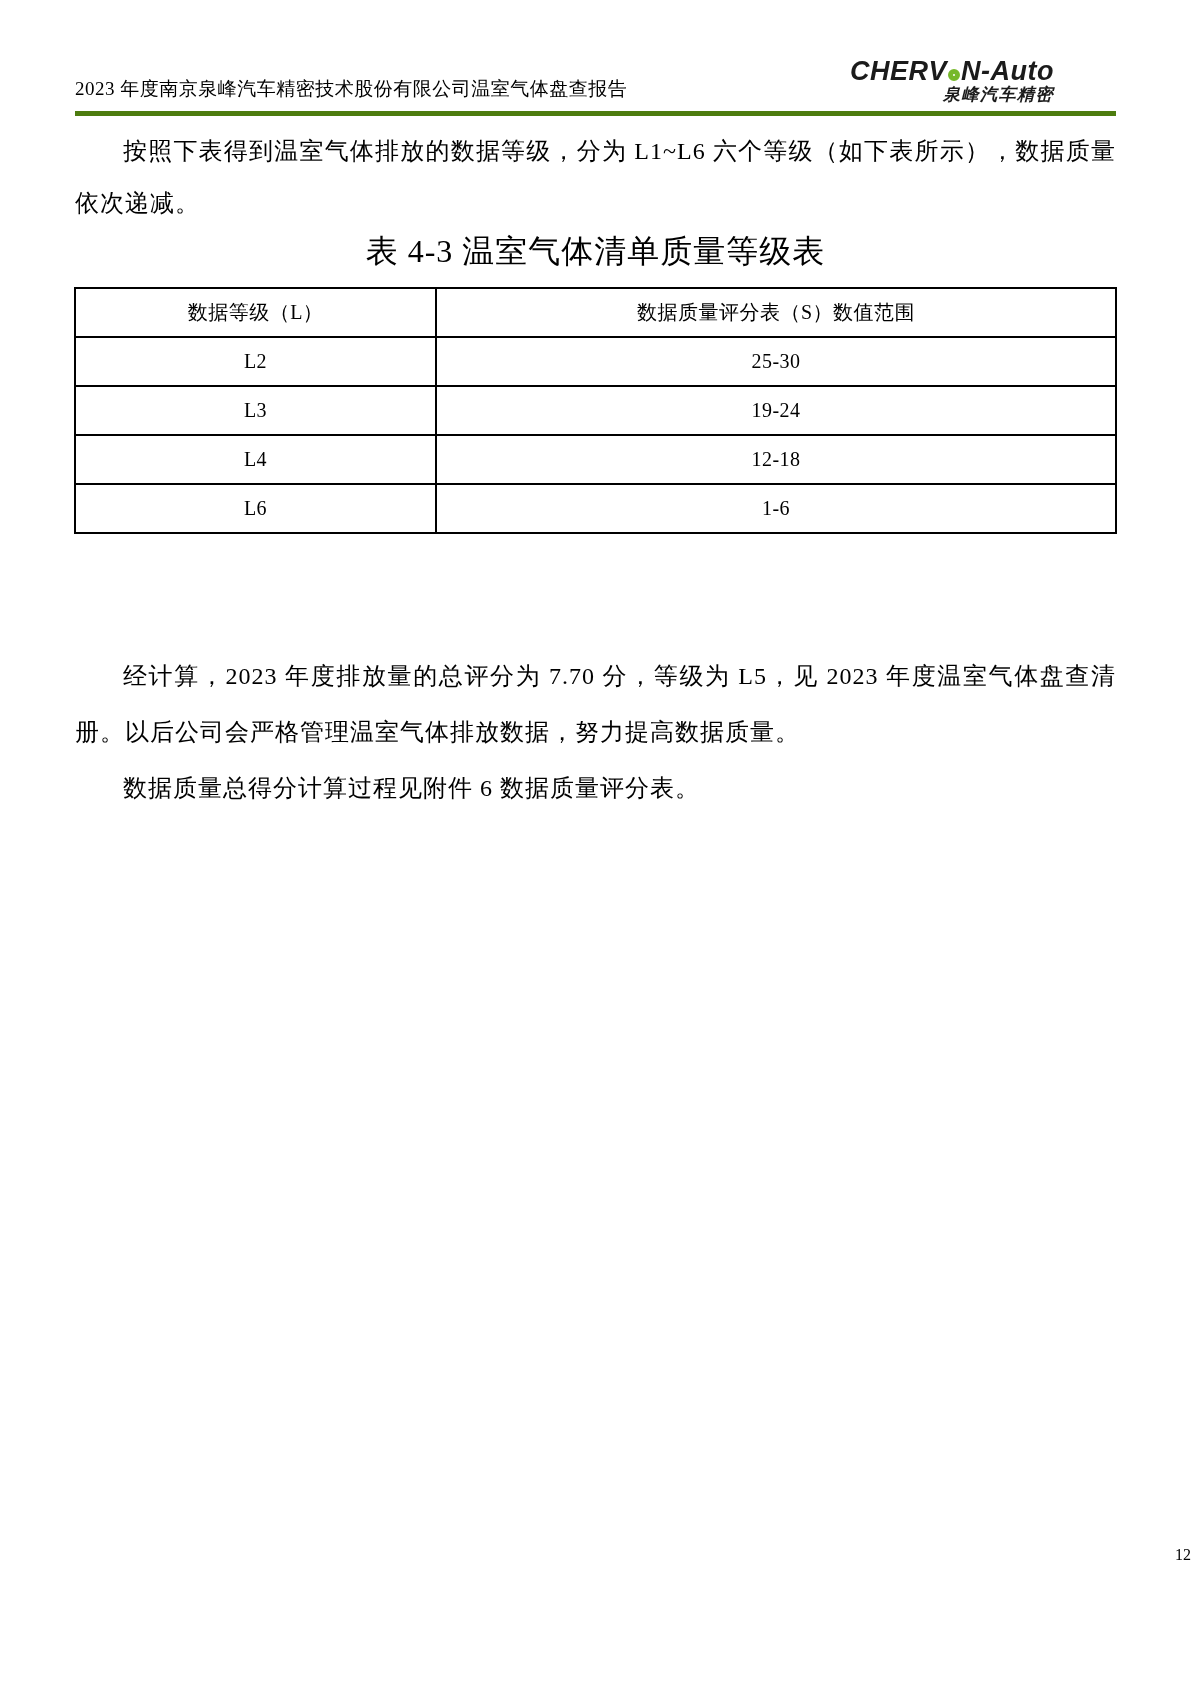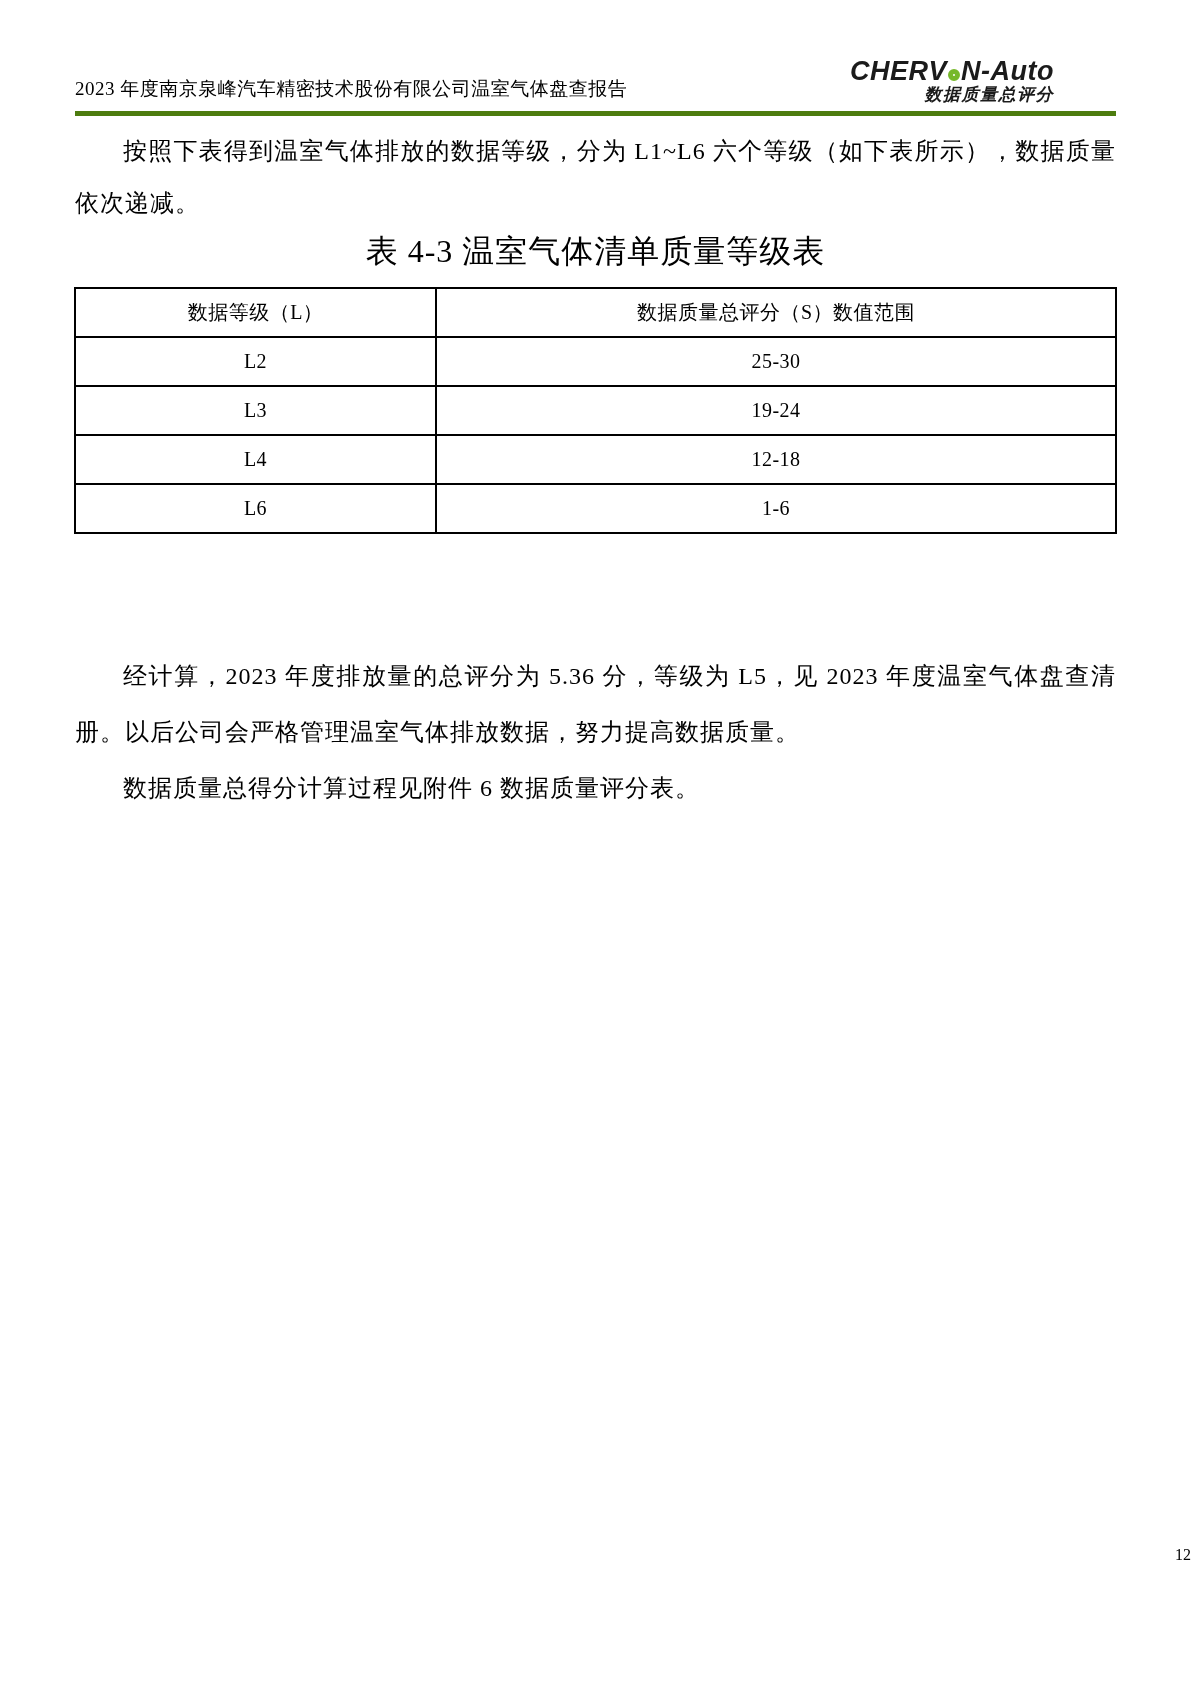"数据质量总评分" div.logo-subtitle { text: 数据质量总评分 -> 泉峰汽车精密 }
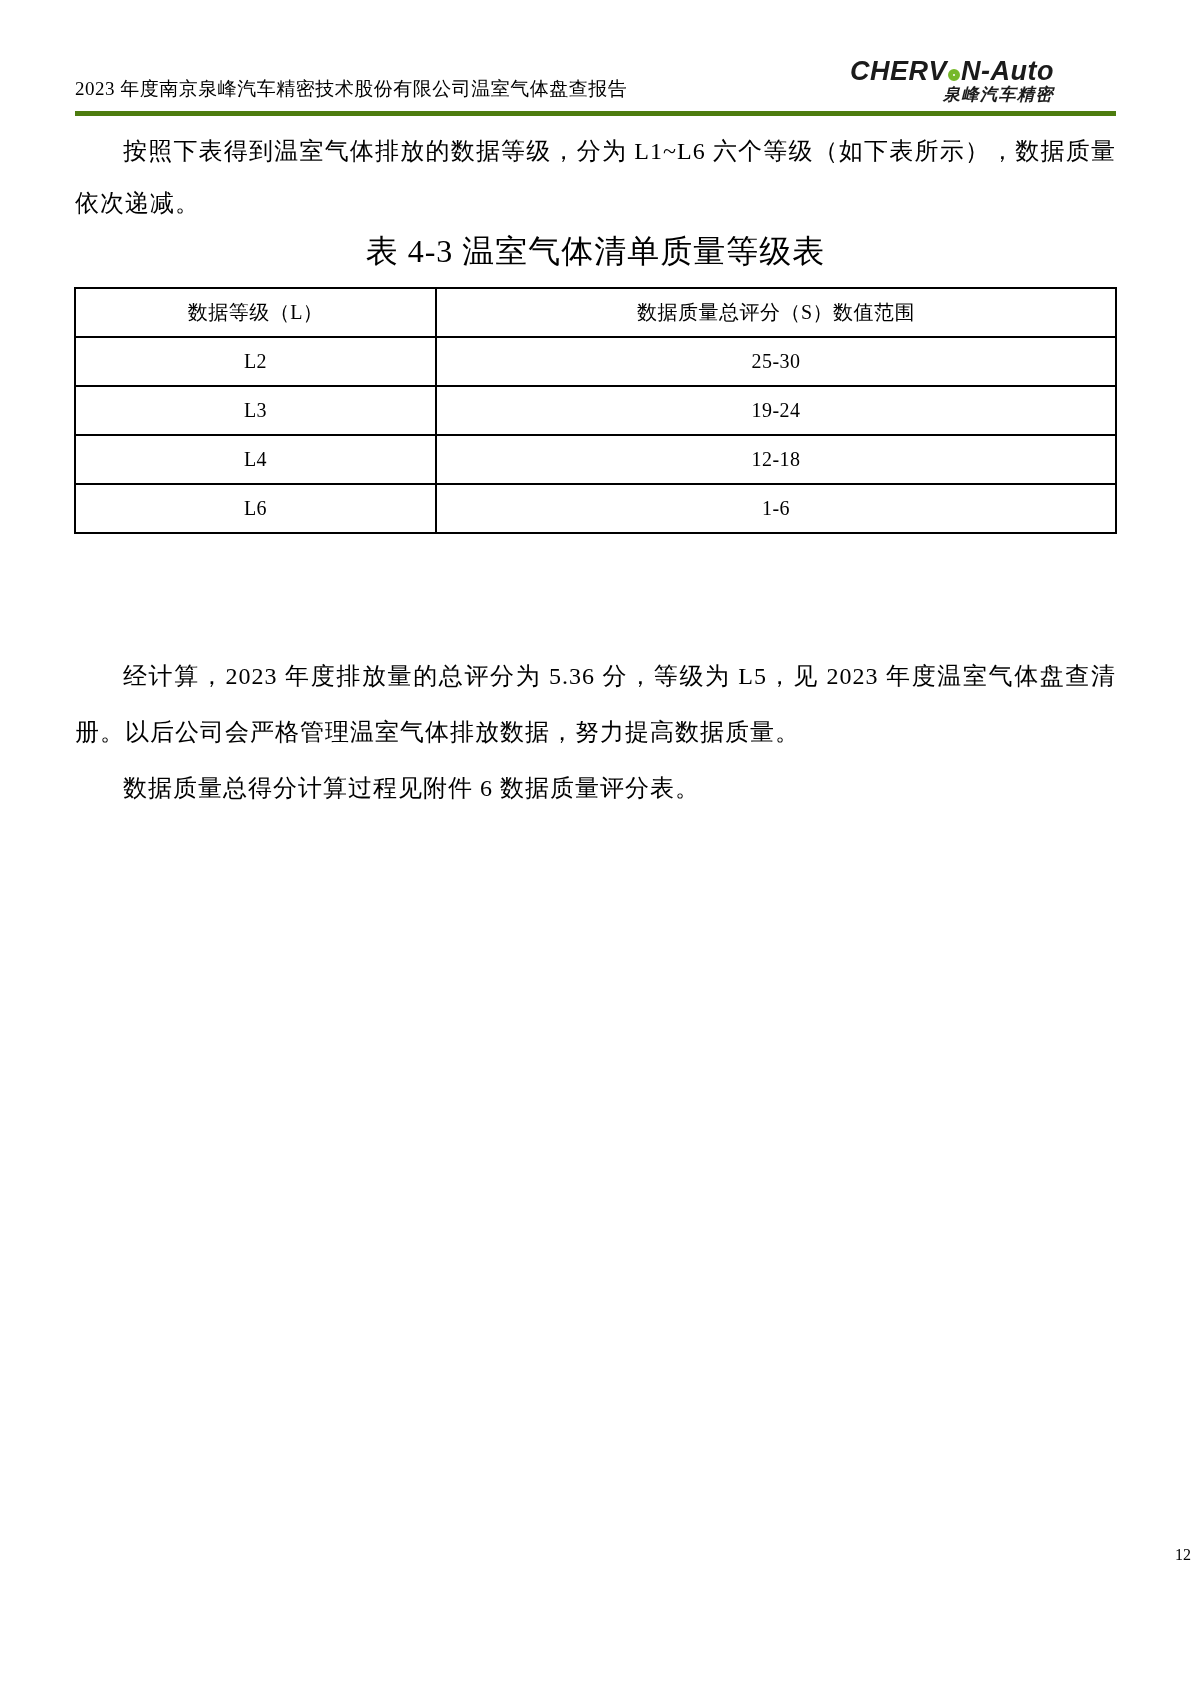"数据质量总评分（S）数值范围" th { text: 总评分 -> 评分表 }
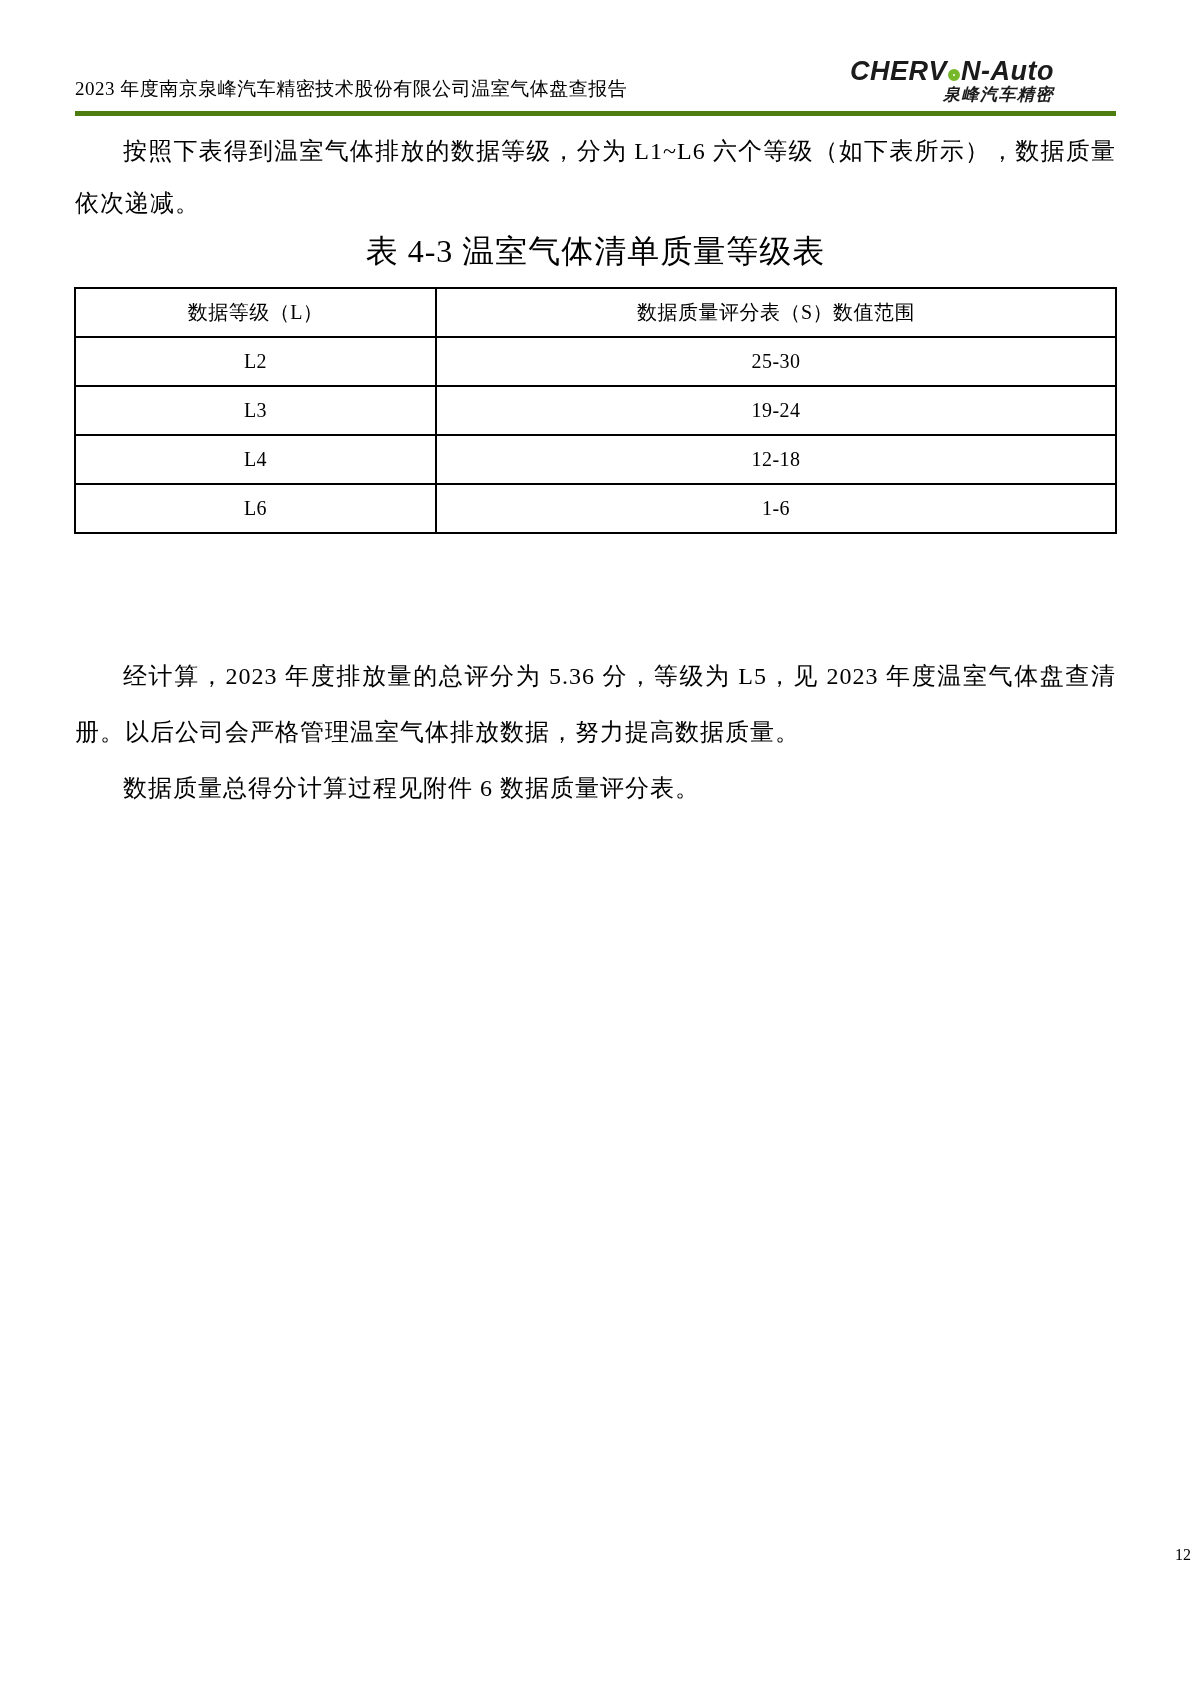"经计算，2023 年度排放量的总评分为 5.36 分，等级为 L5，见" div.flow-para { text: 5.36 -> 7.70 }
